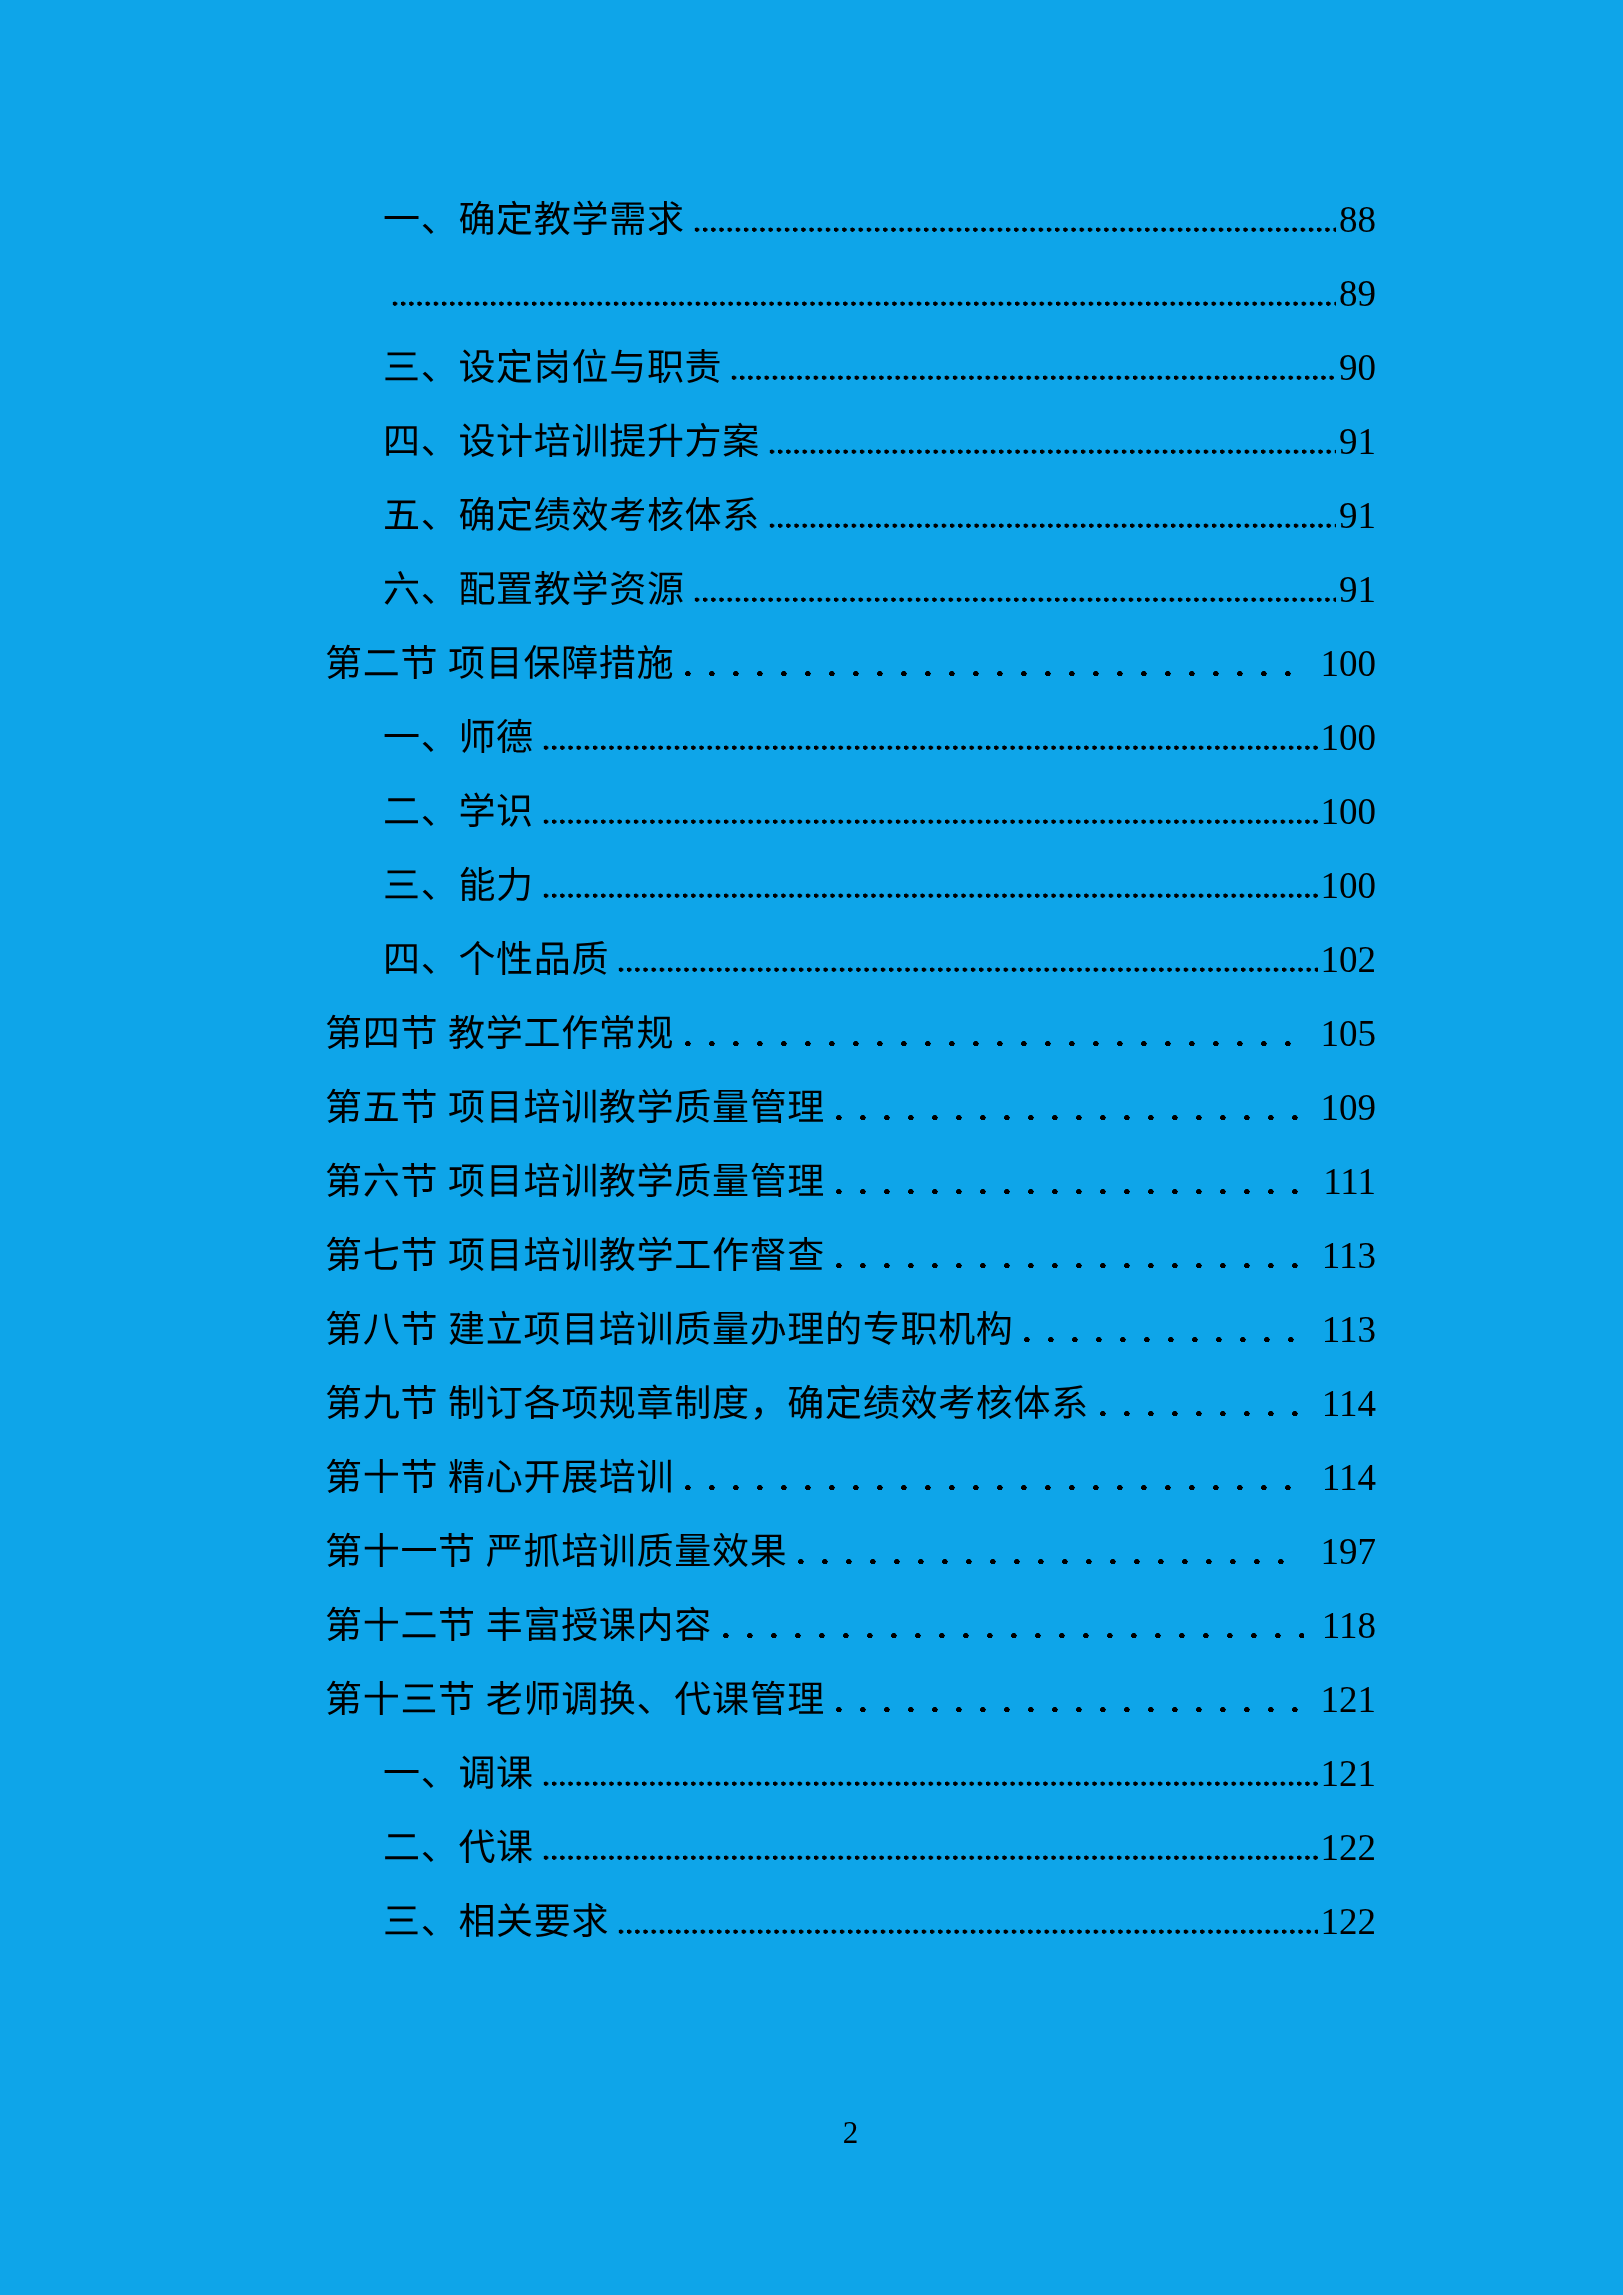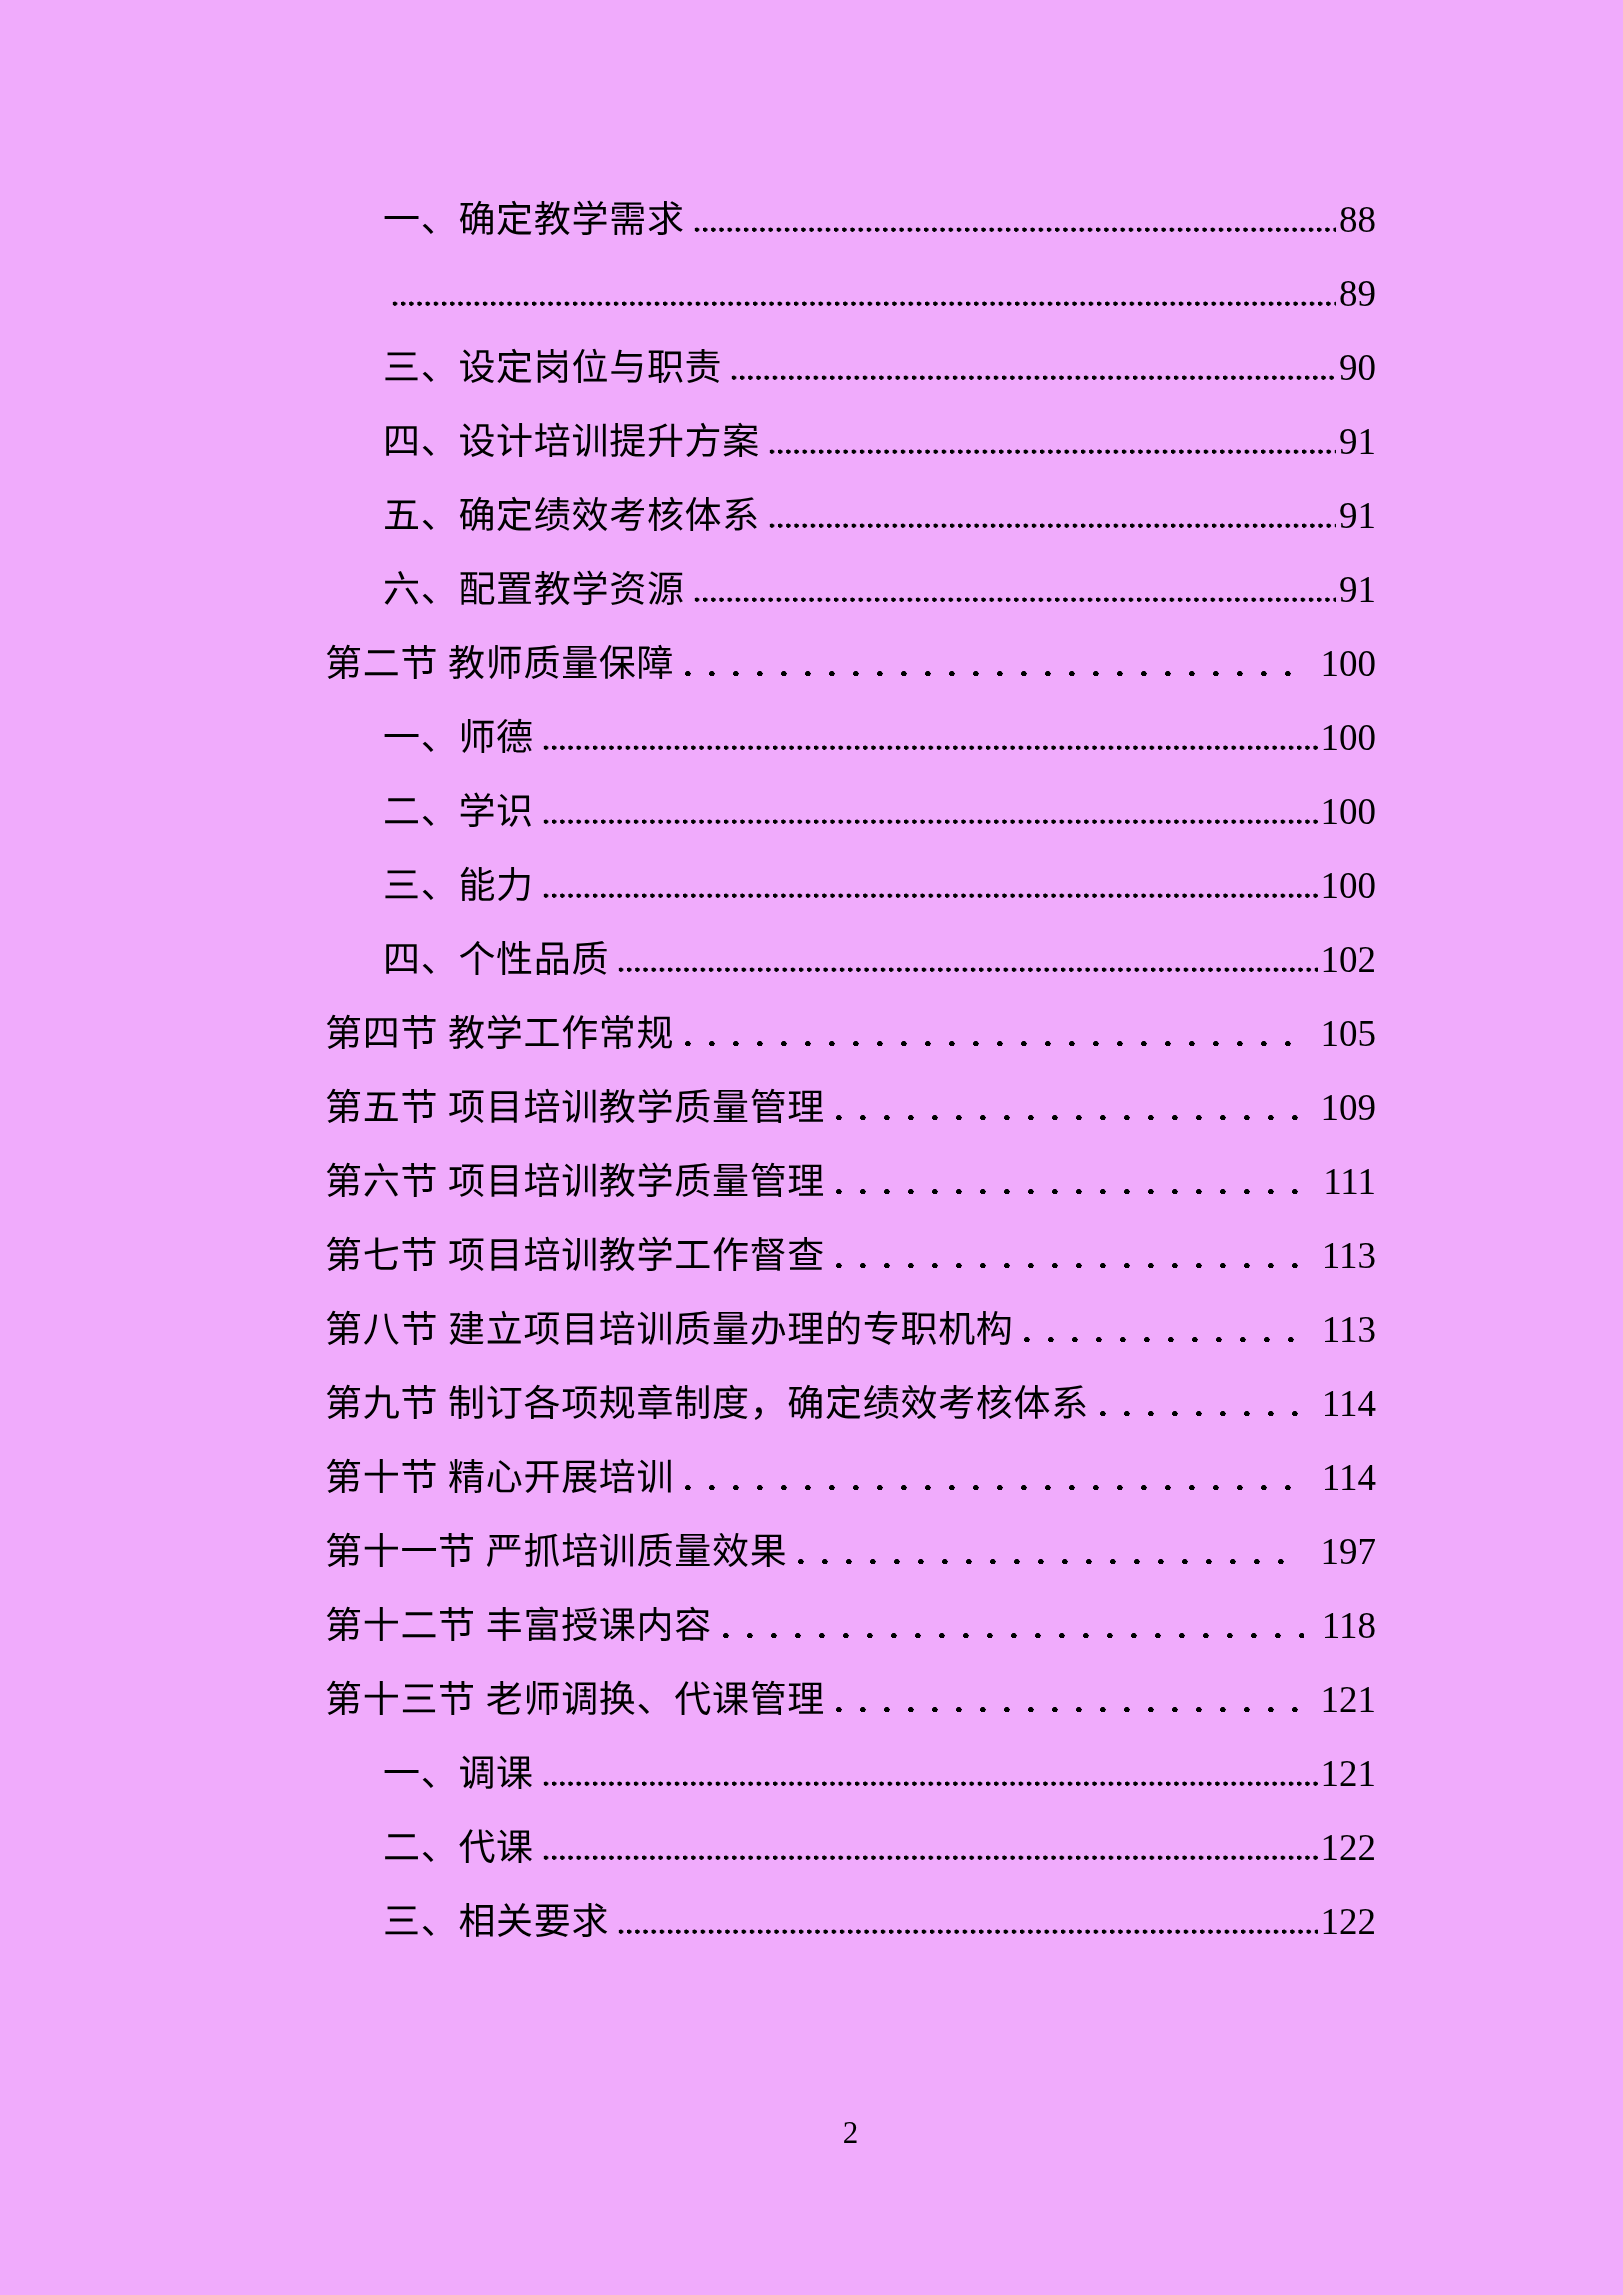"一、确定教学需求" .page { background: #f0abfc -> #0ea5e9 }
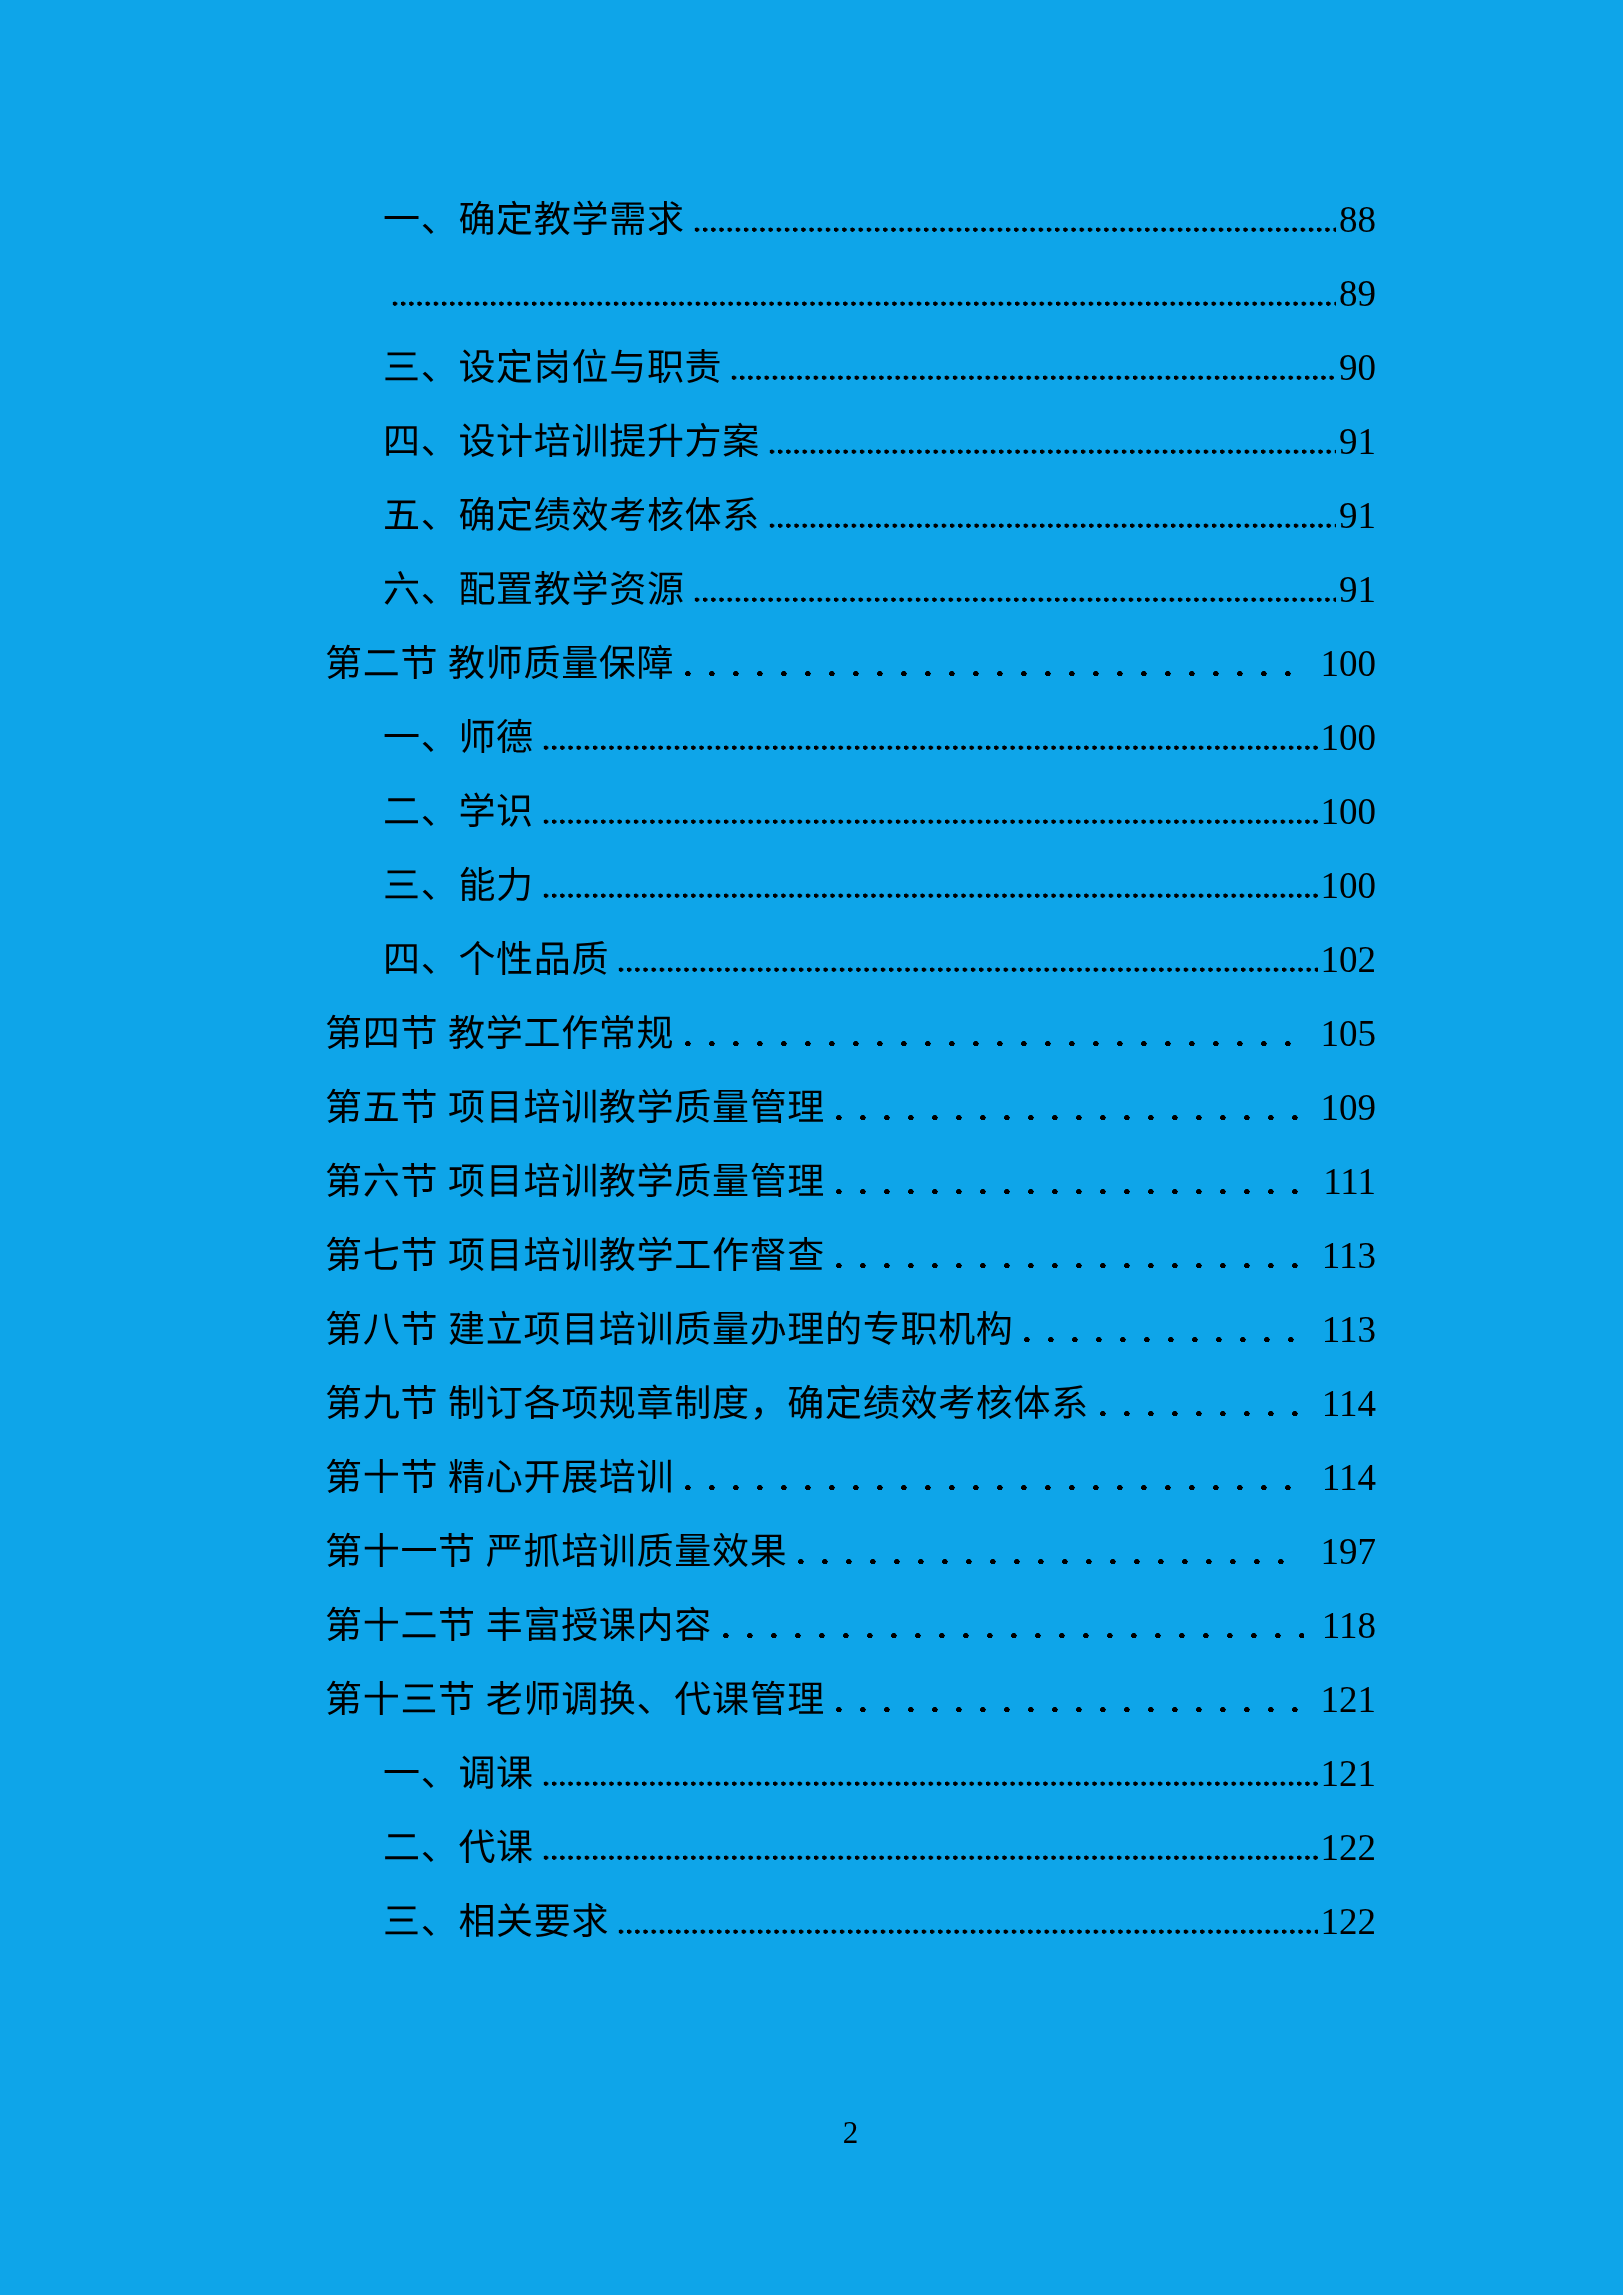"第二节 教师质量保障" span.toc-label { text: 教师质量保障 -> 项目保障措施 }
